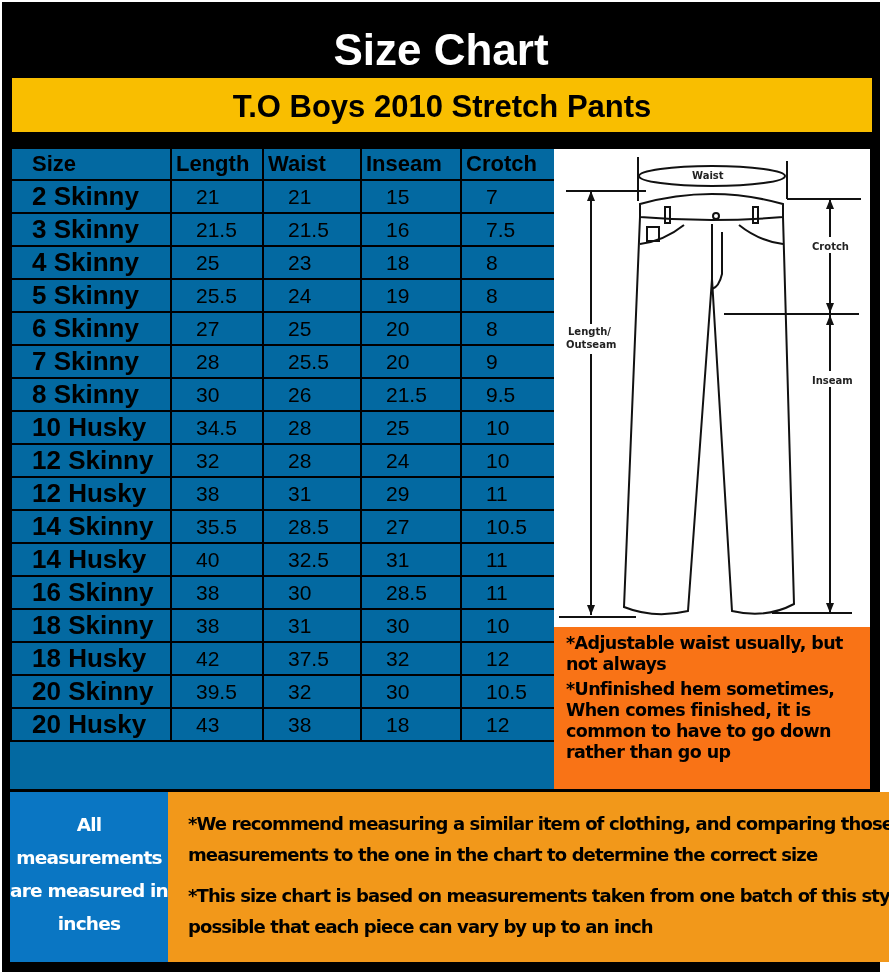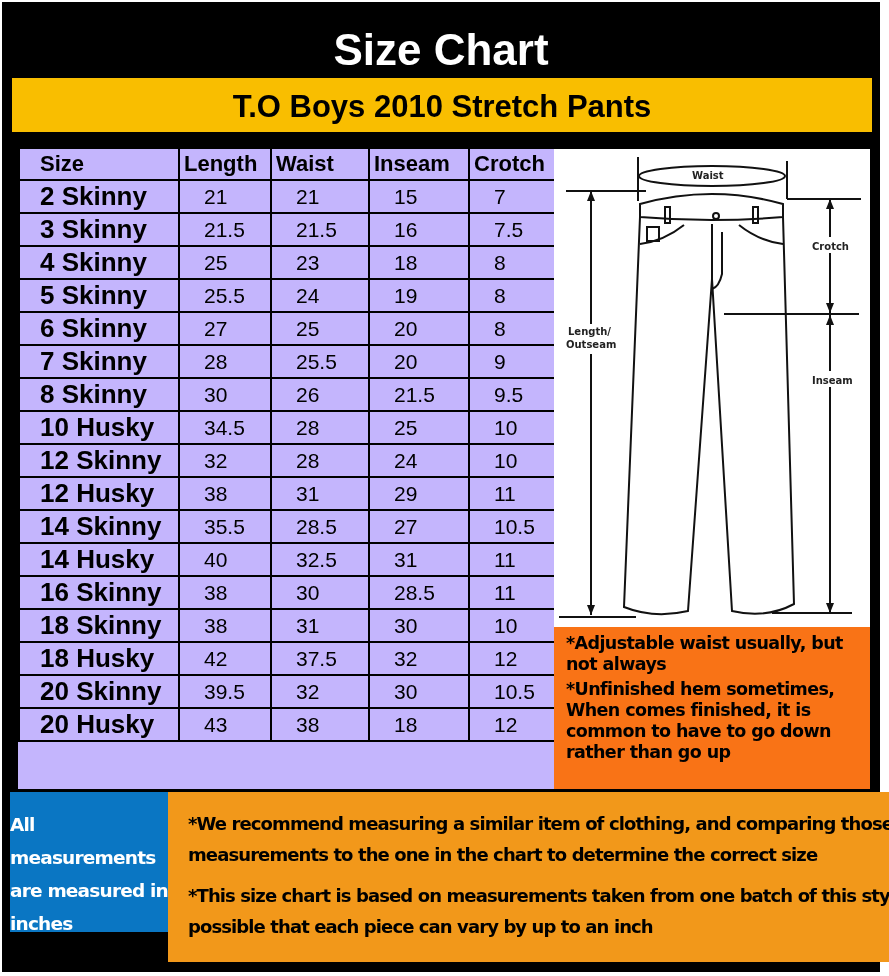"Size" .table-wrap { background: #c4b5fd -> #0369a1; left: 18px -> 10px }
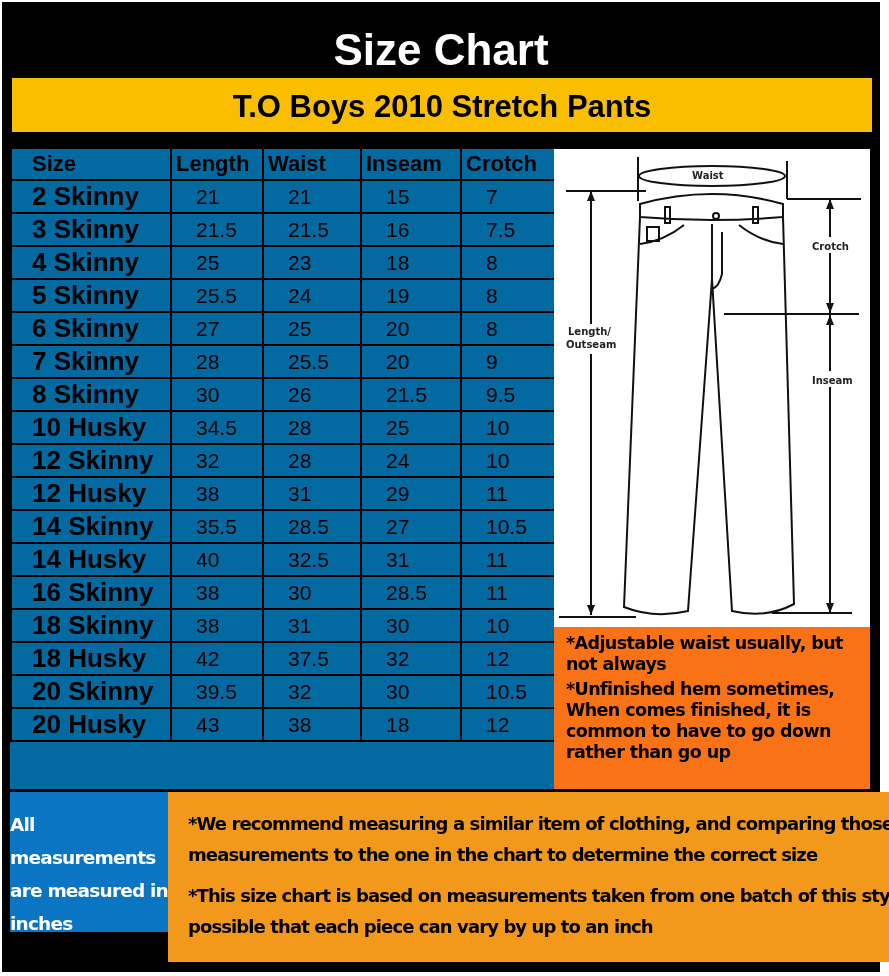"All measurements are measured in" .bottom-left { height: 140px -> 170px; text-align: left -> center }
